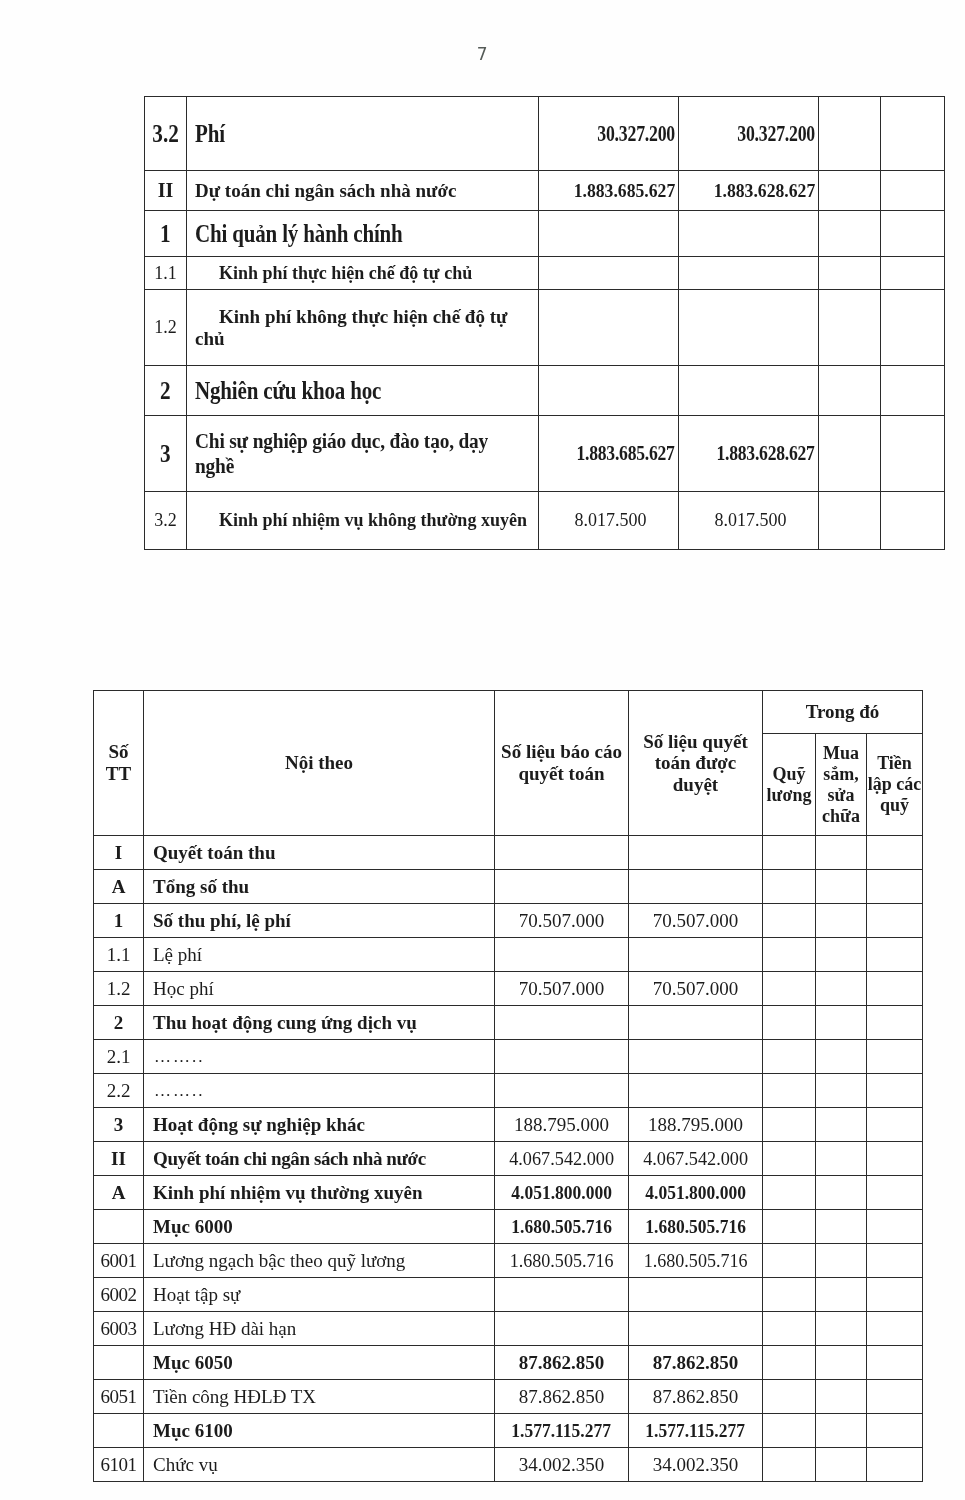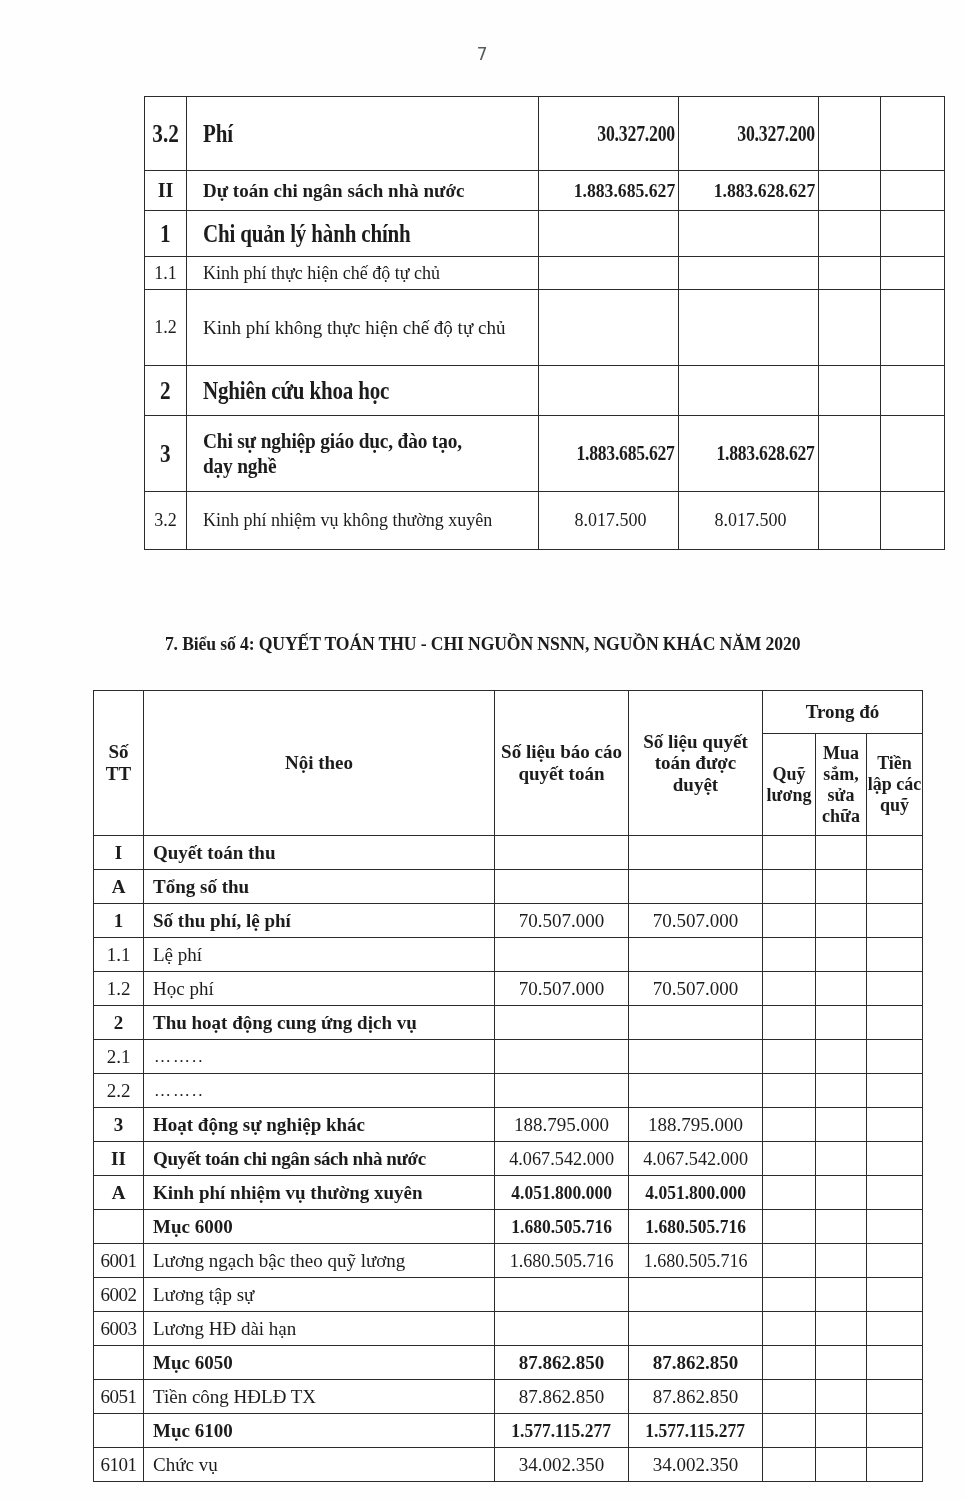"Phí" #table-one td.c-name { padding-left: 16px -> 8px }
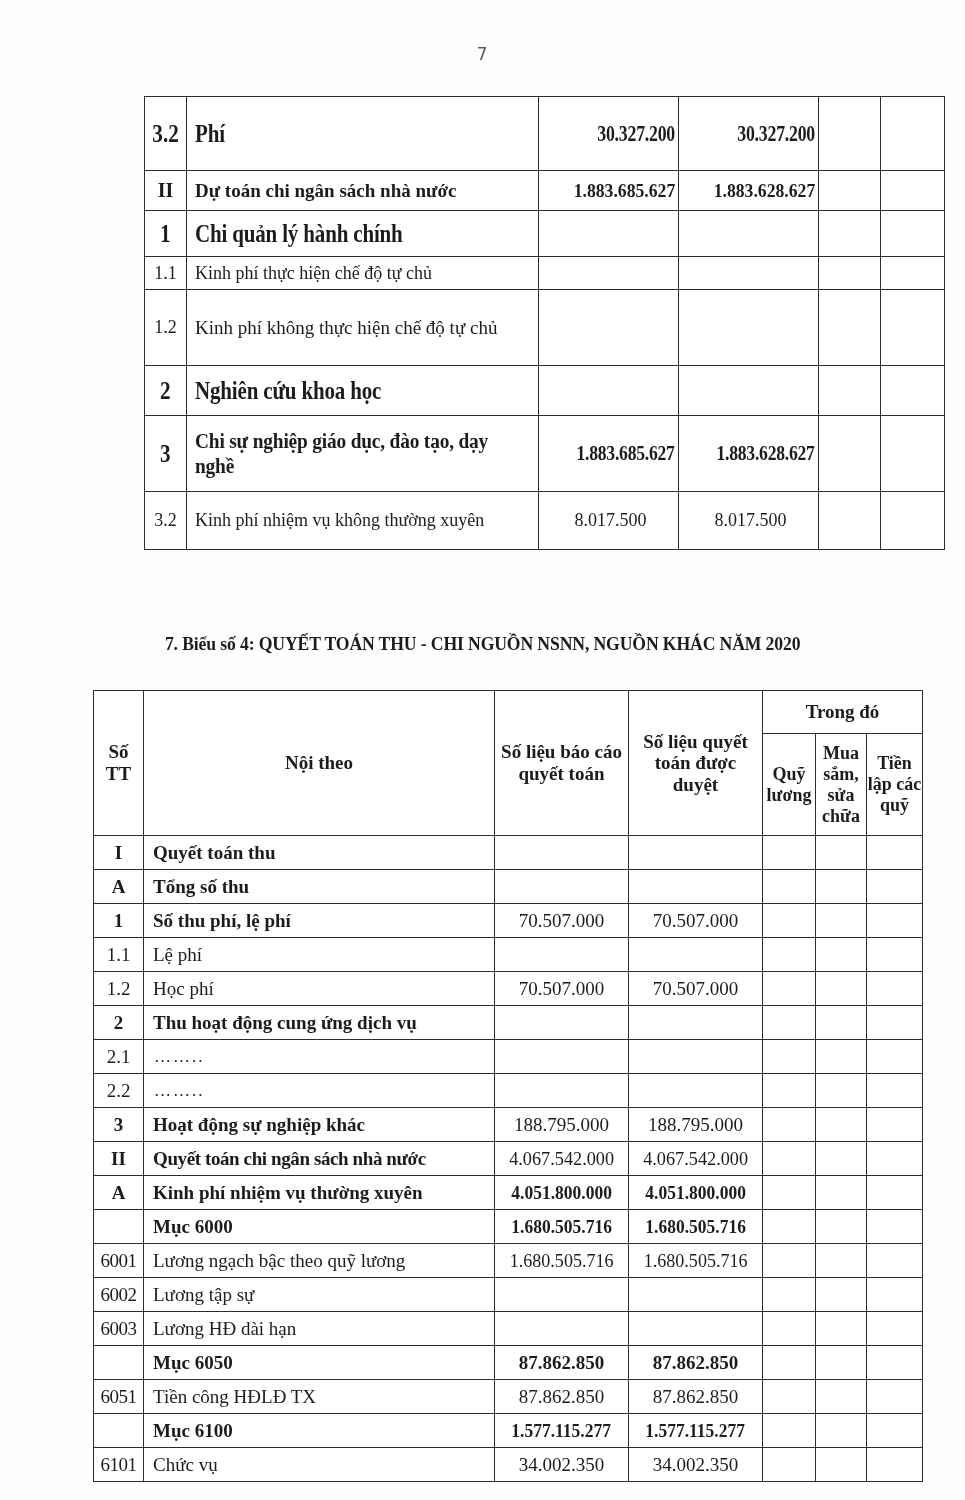"Kinh phí thực hiện chế" .t1-plain { font-weight: normal -> bold; margin-left: none -> 24px }
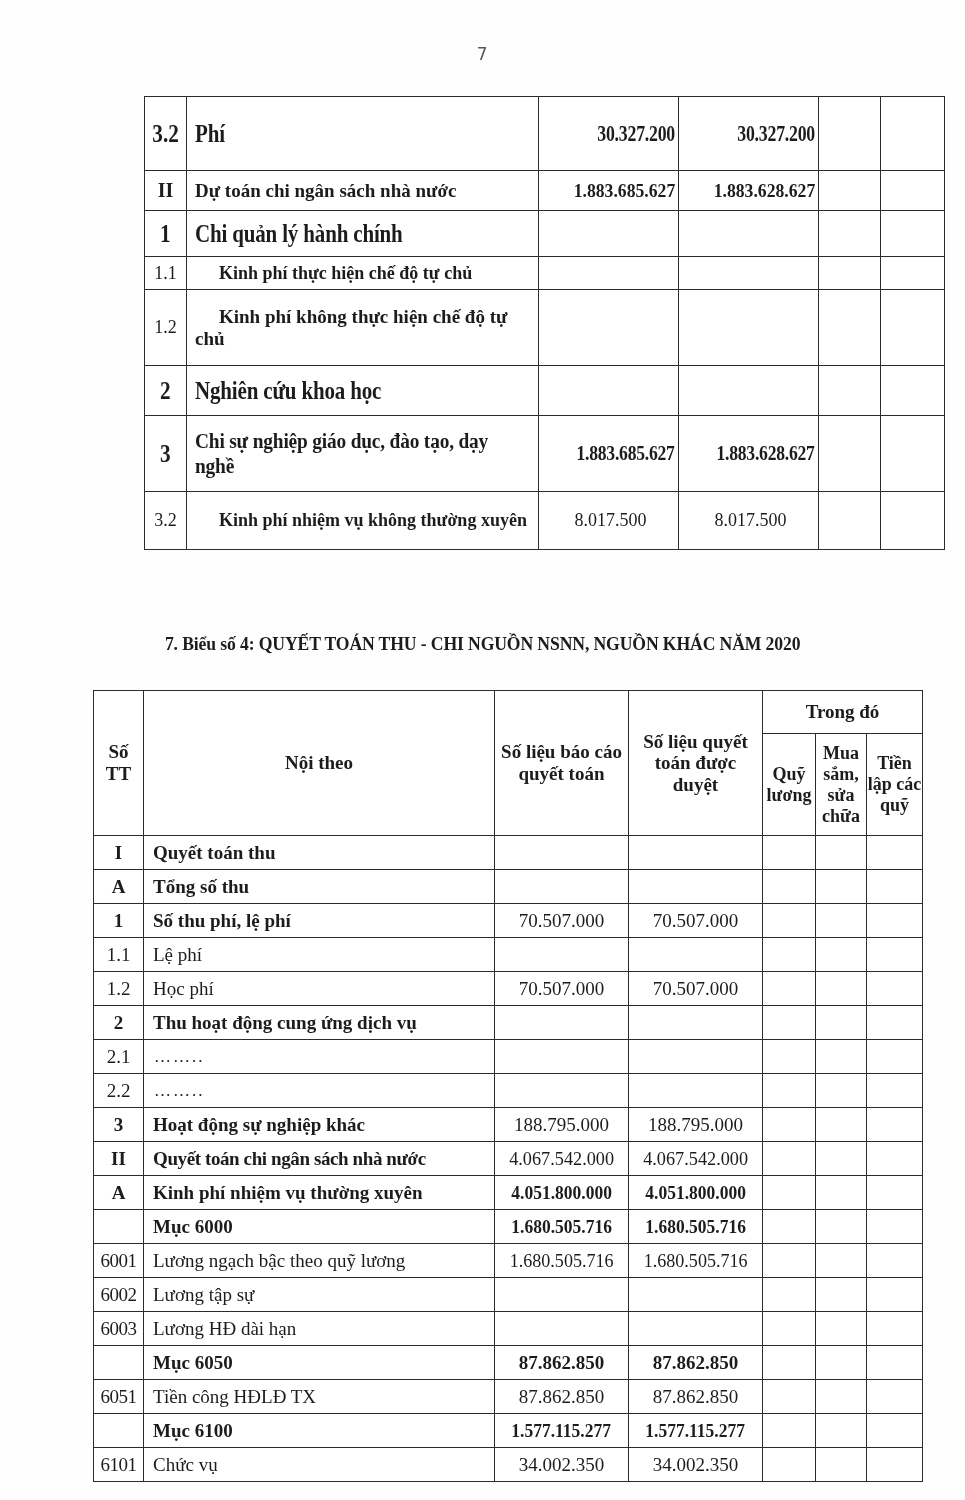"7. Biểu số 4: QUYẾT" div.section-heading { html: <div> <span>7. Biểu số 4: QUYẾT TOÁN THU - CHI NGUỒN NSNN, NGUỒN KHÁC NĂM 2020</span> </div> -> none }
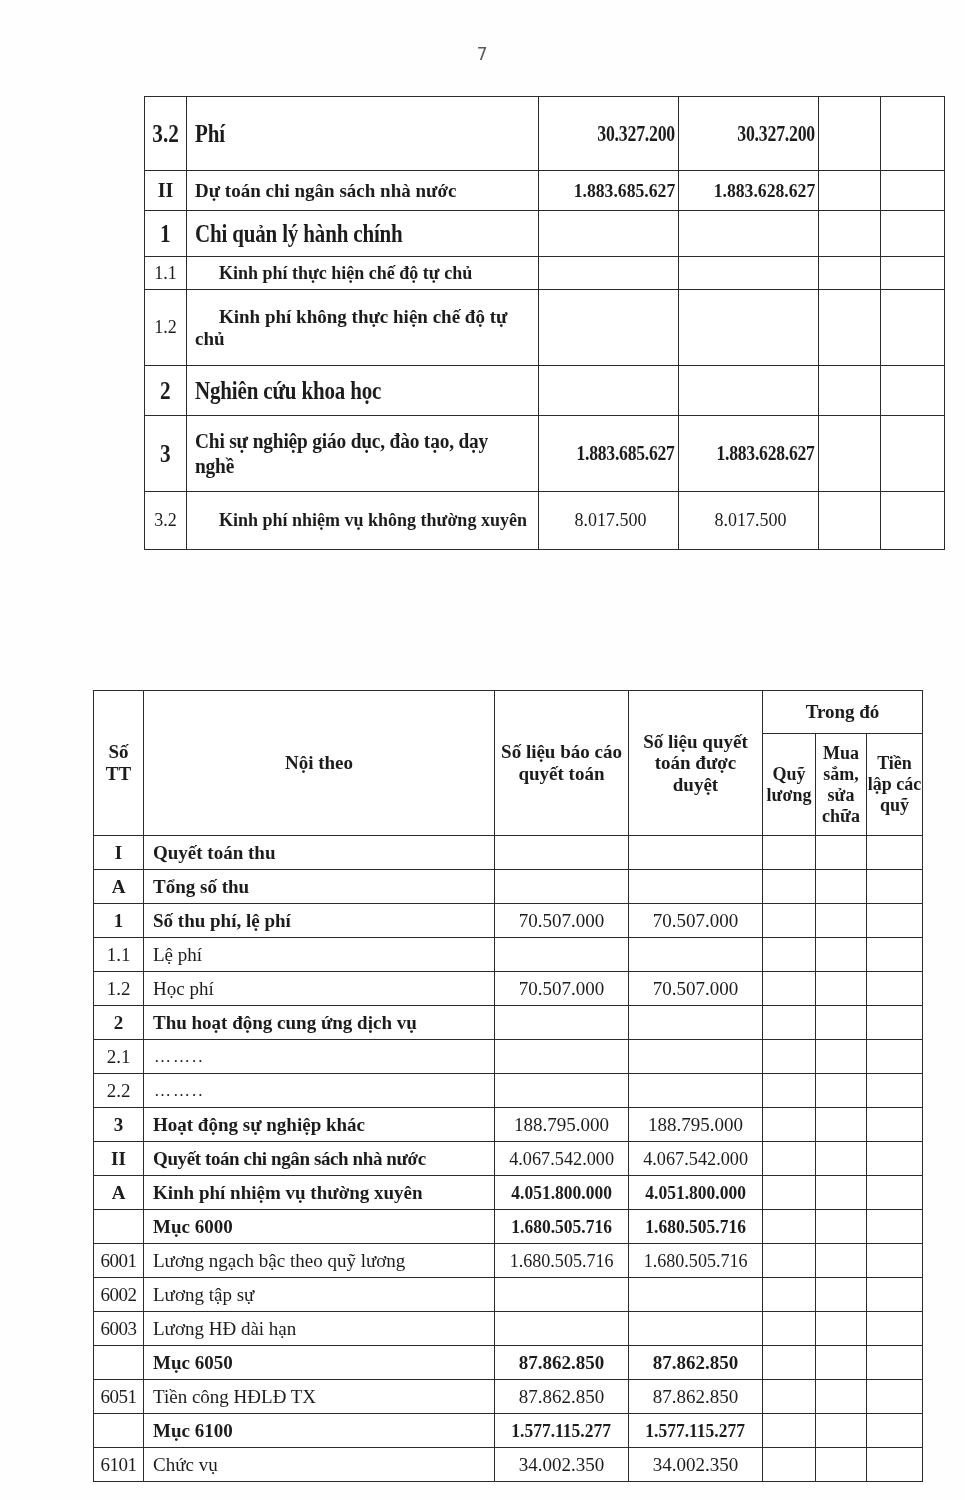"Lương tập sự" td.c-name { text: Lương -> Hoạt }
